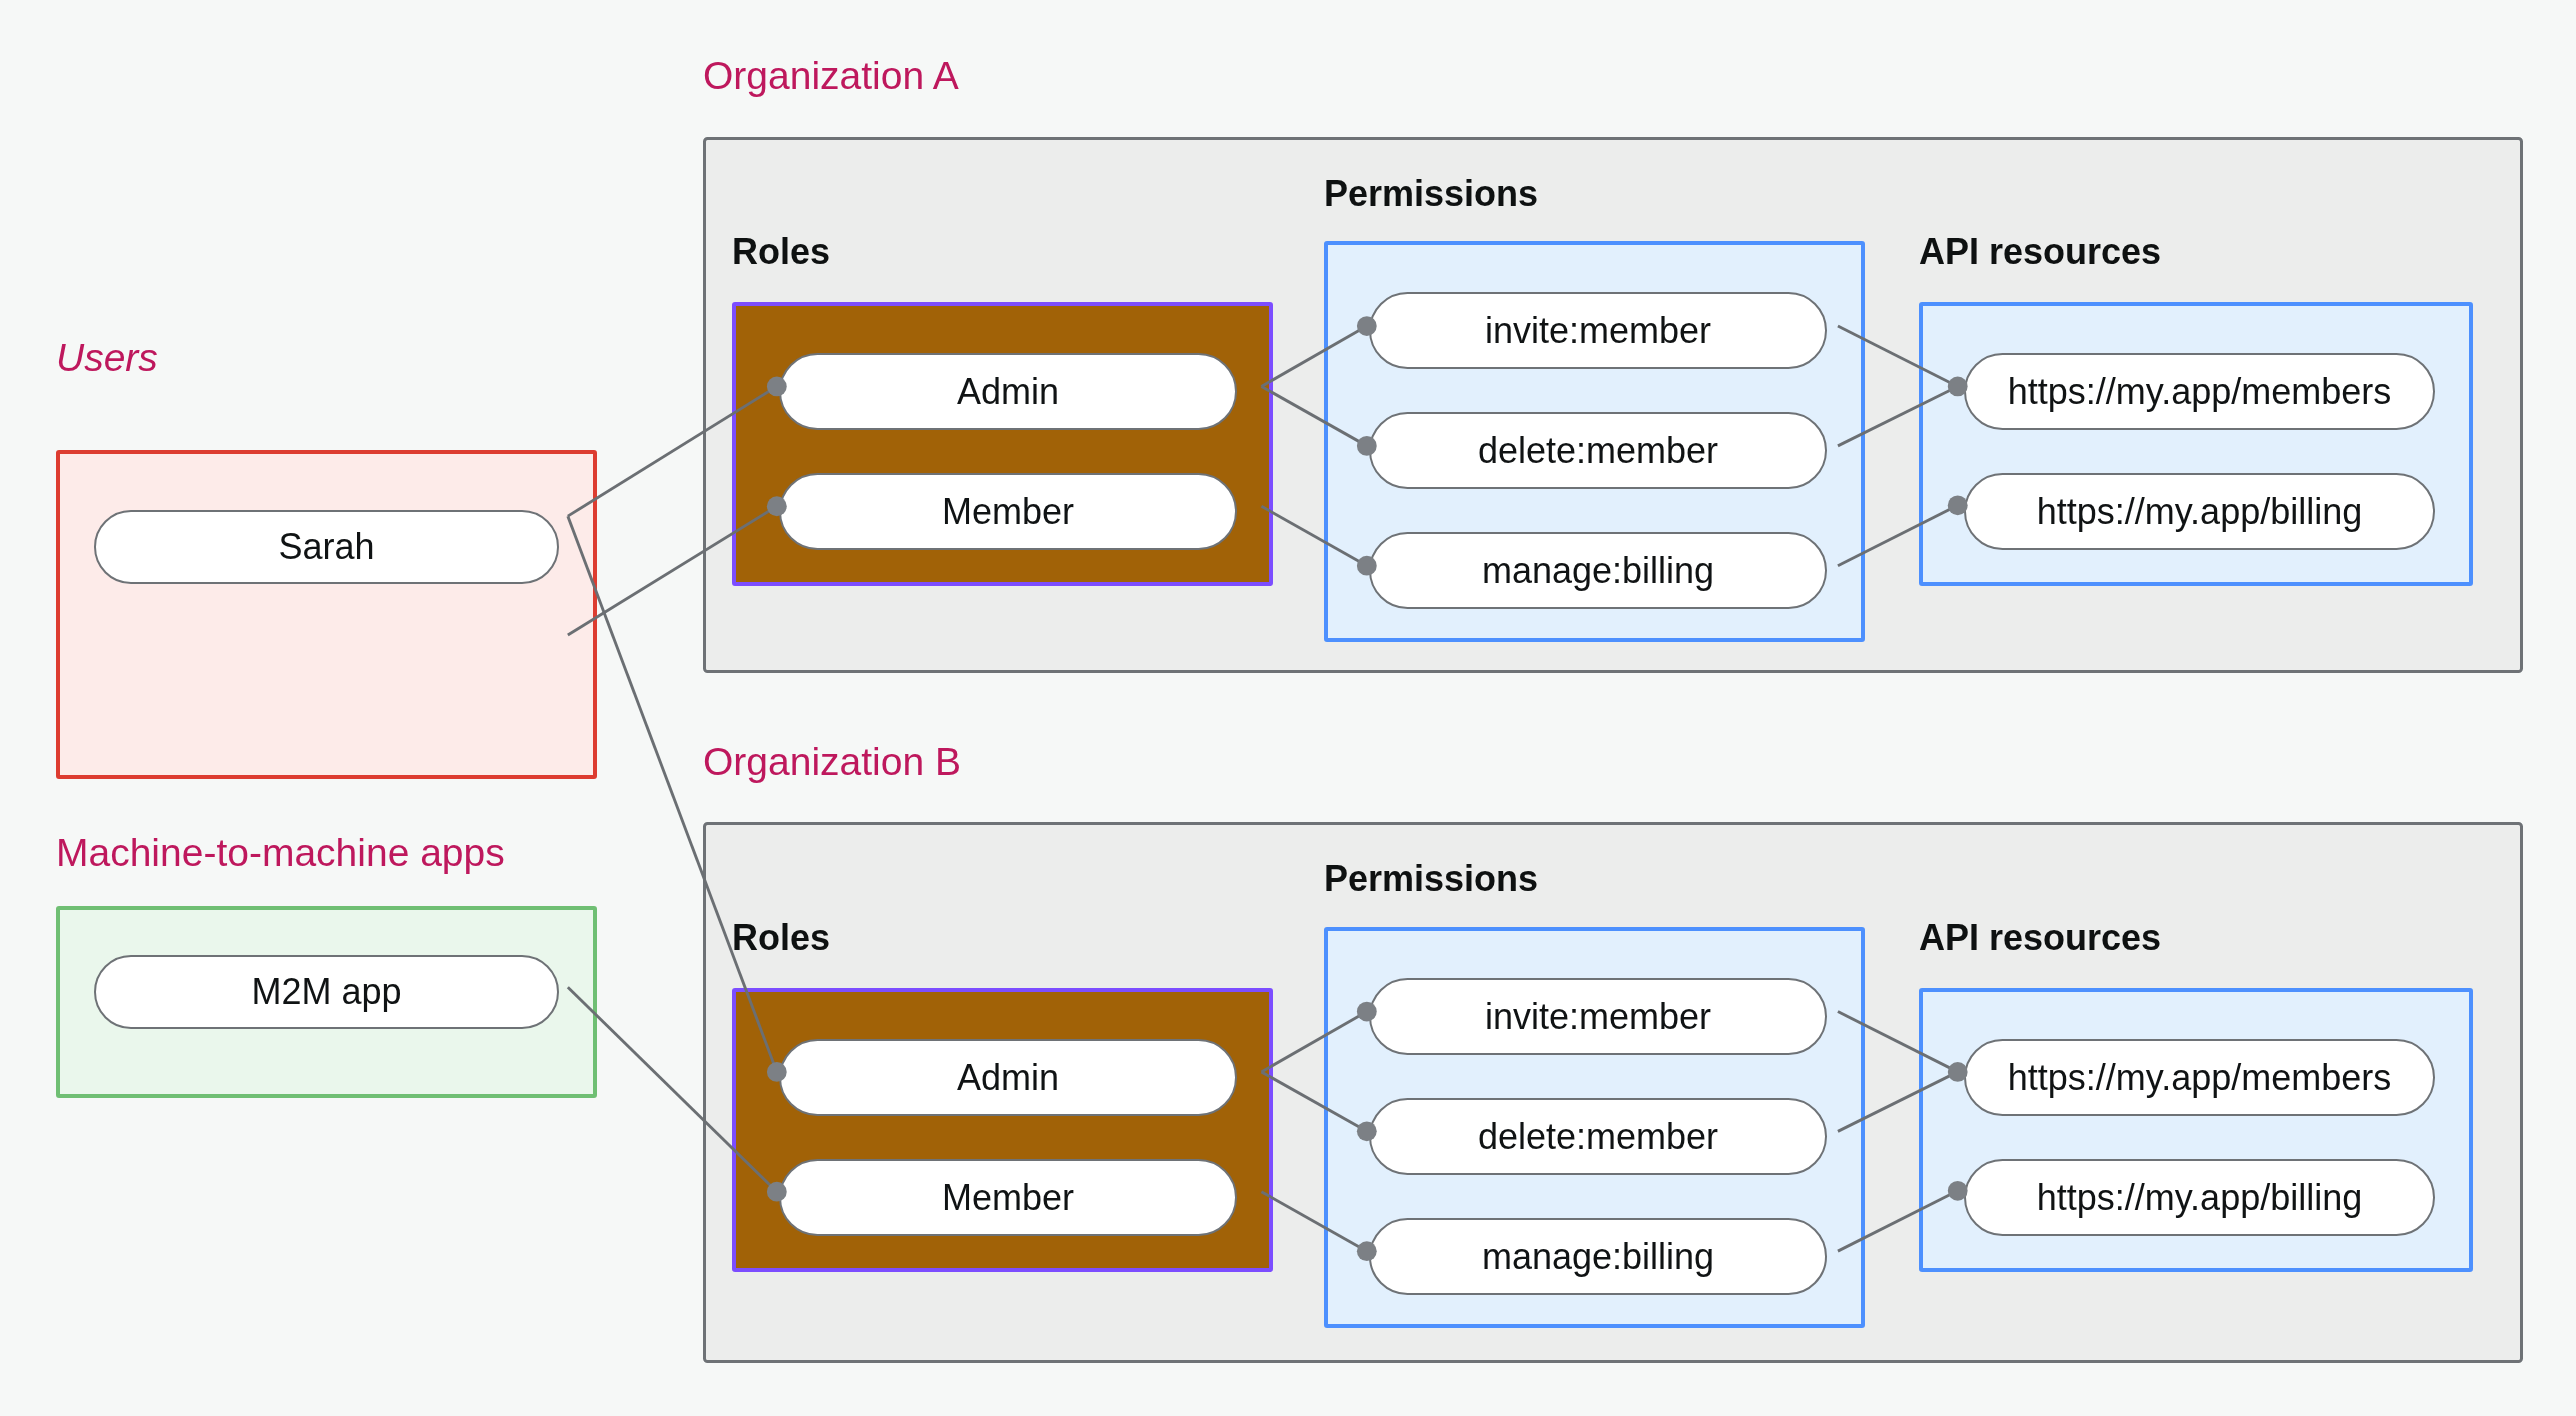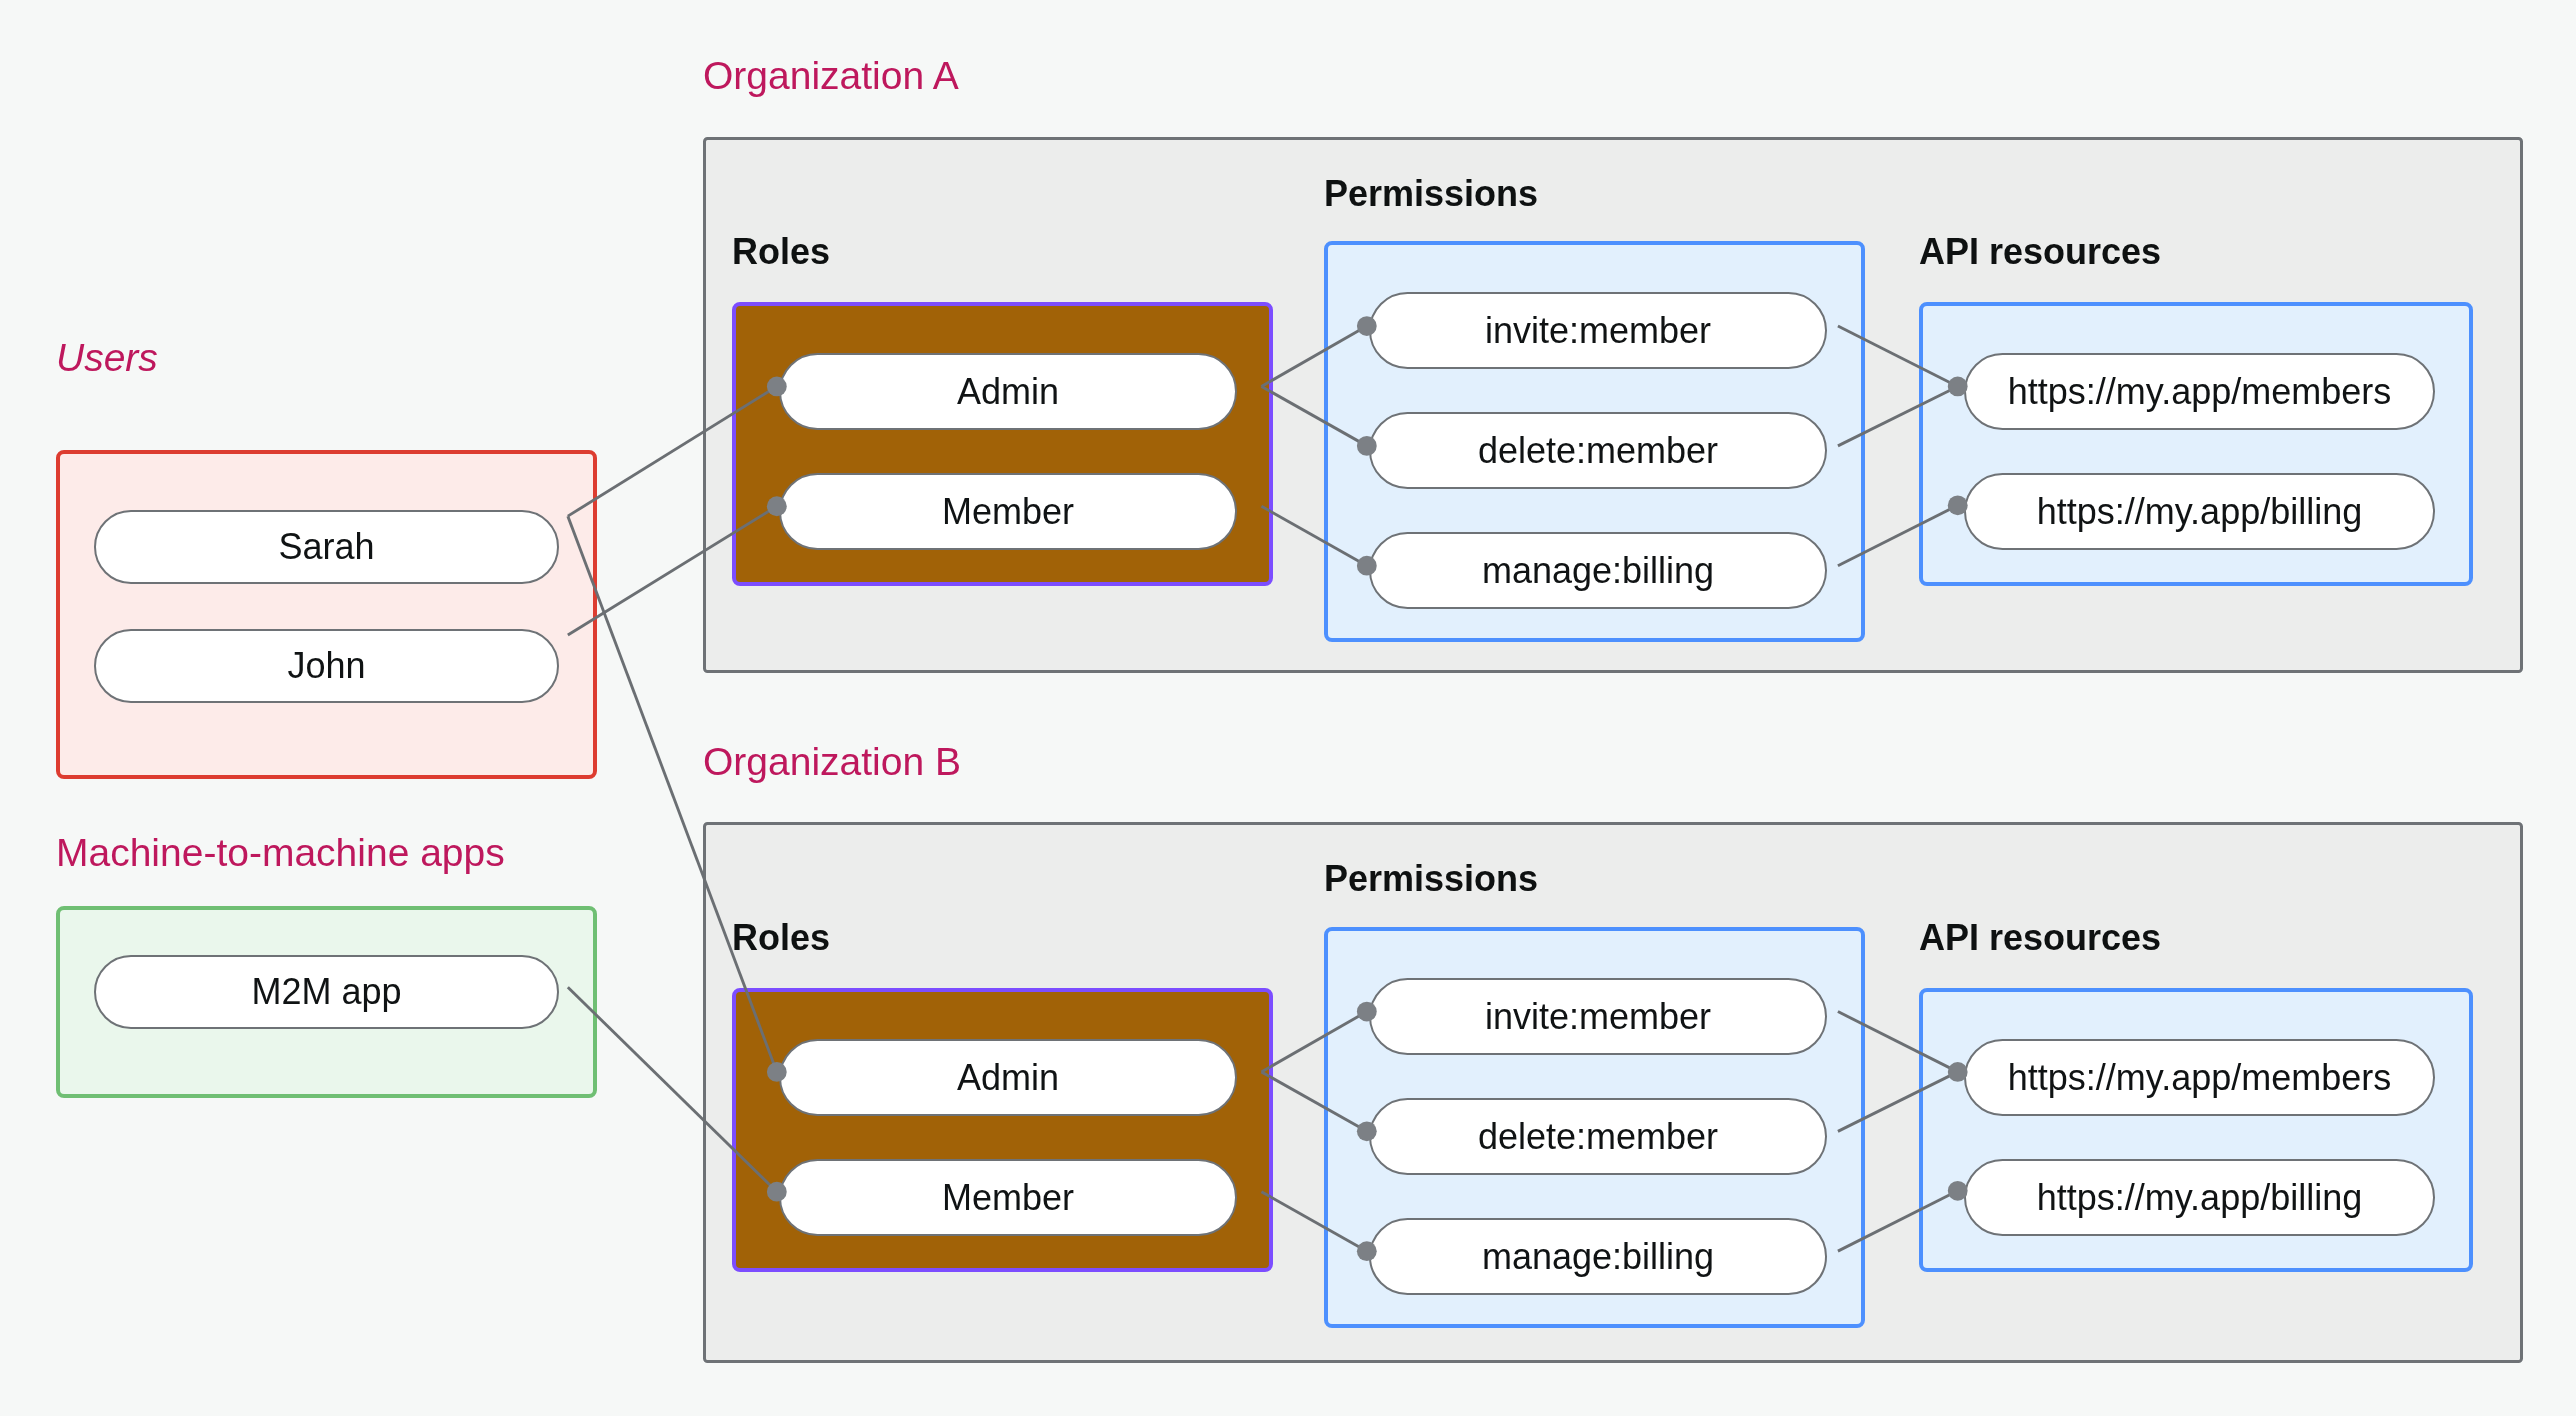"invite:member" .box { border-radius: 8px -> 3px }
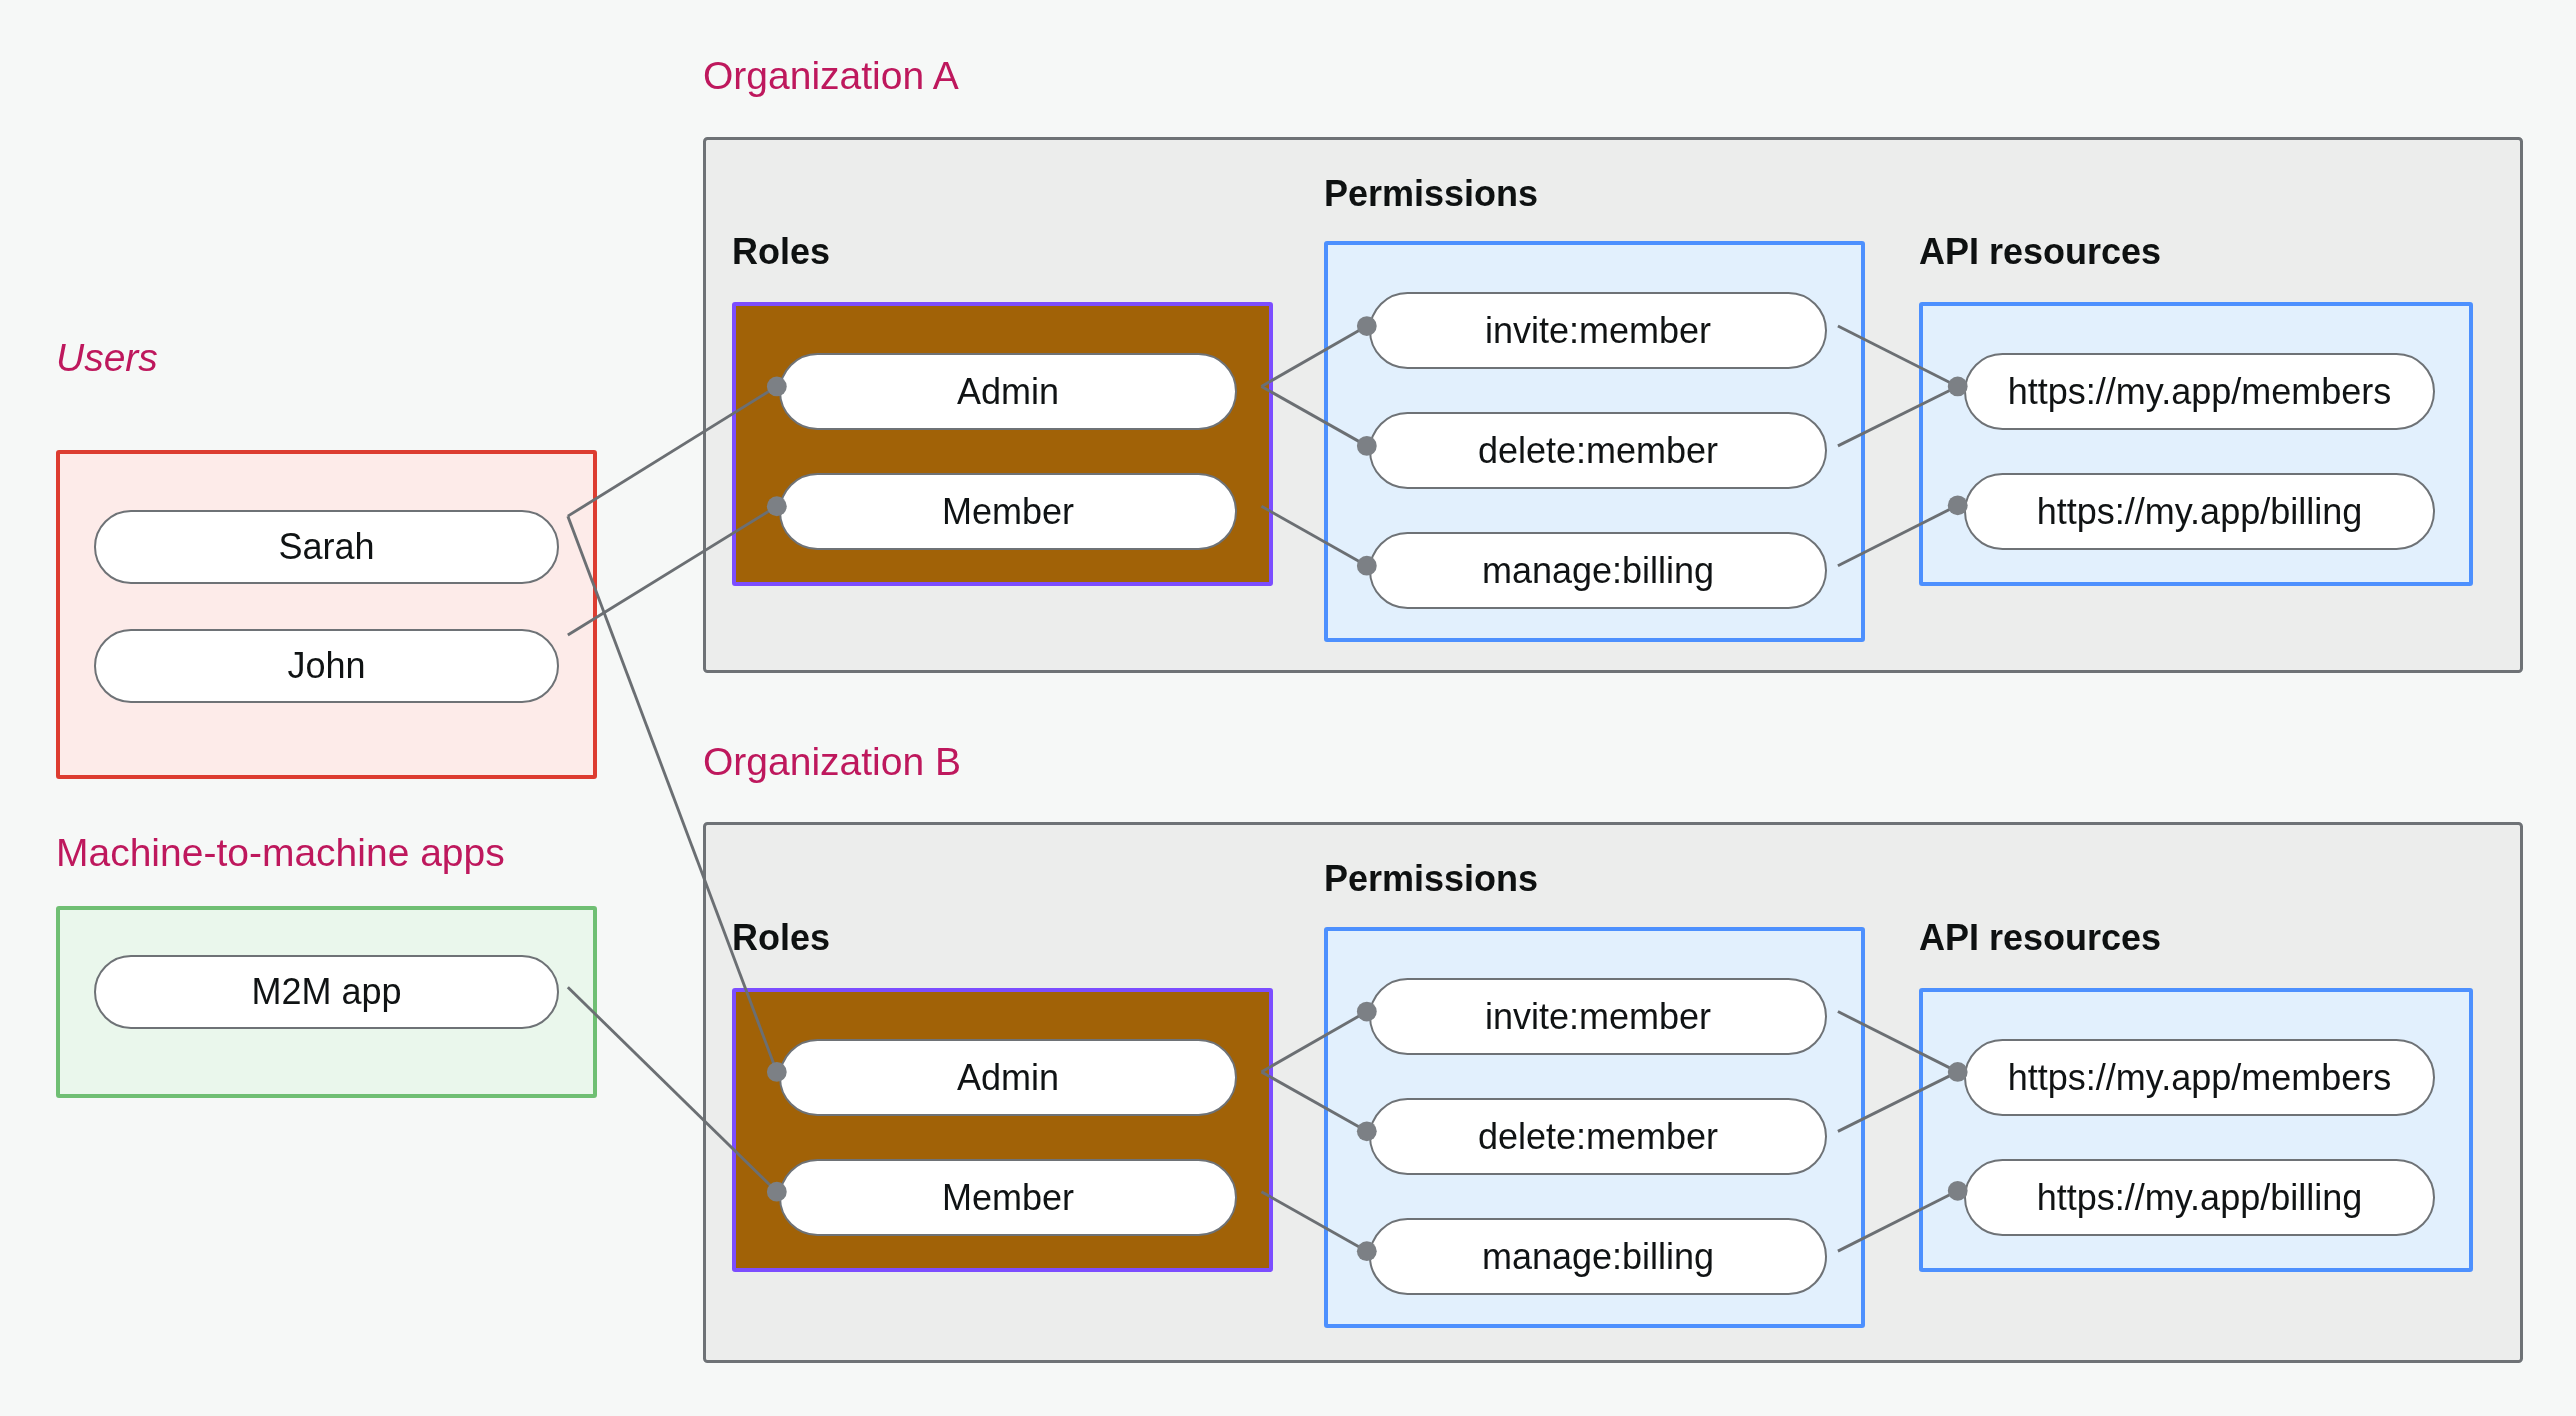"John" div.pill { html: <div> <span>John</span> </div> -> none }
